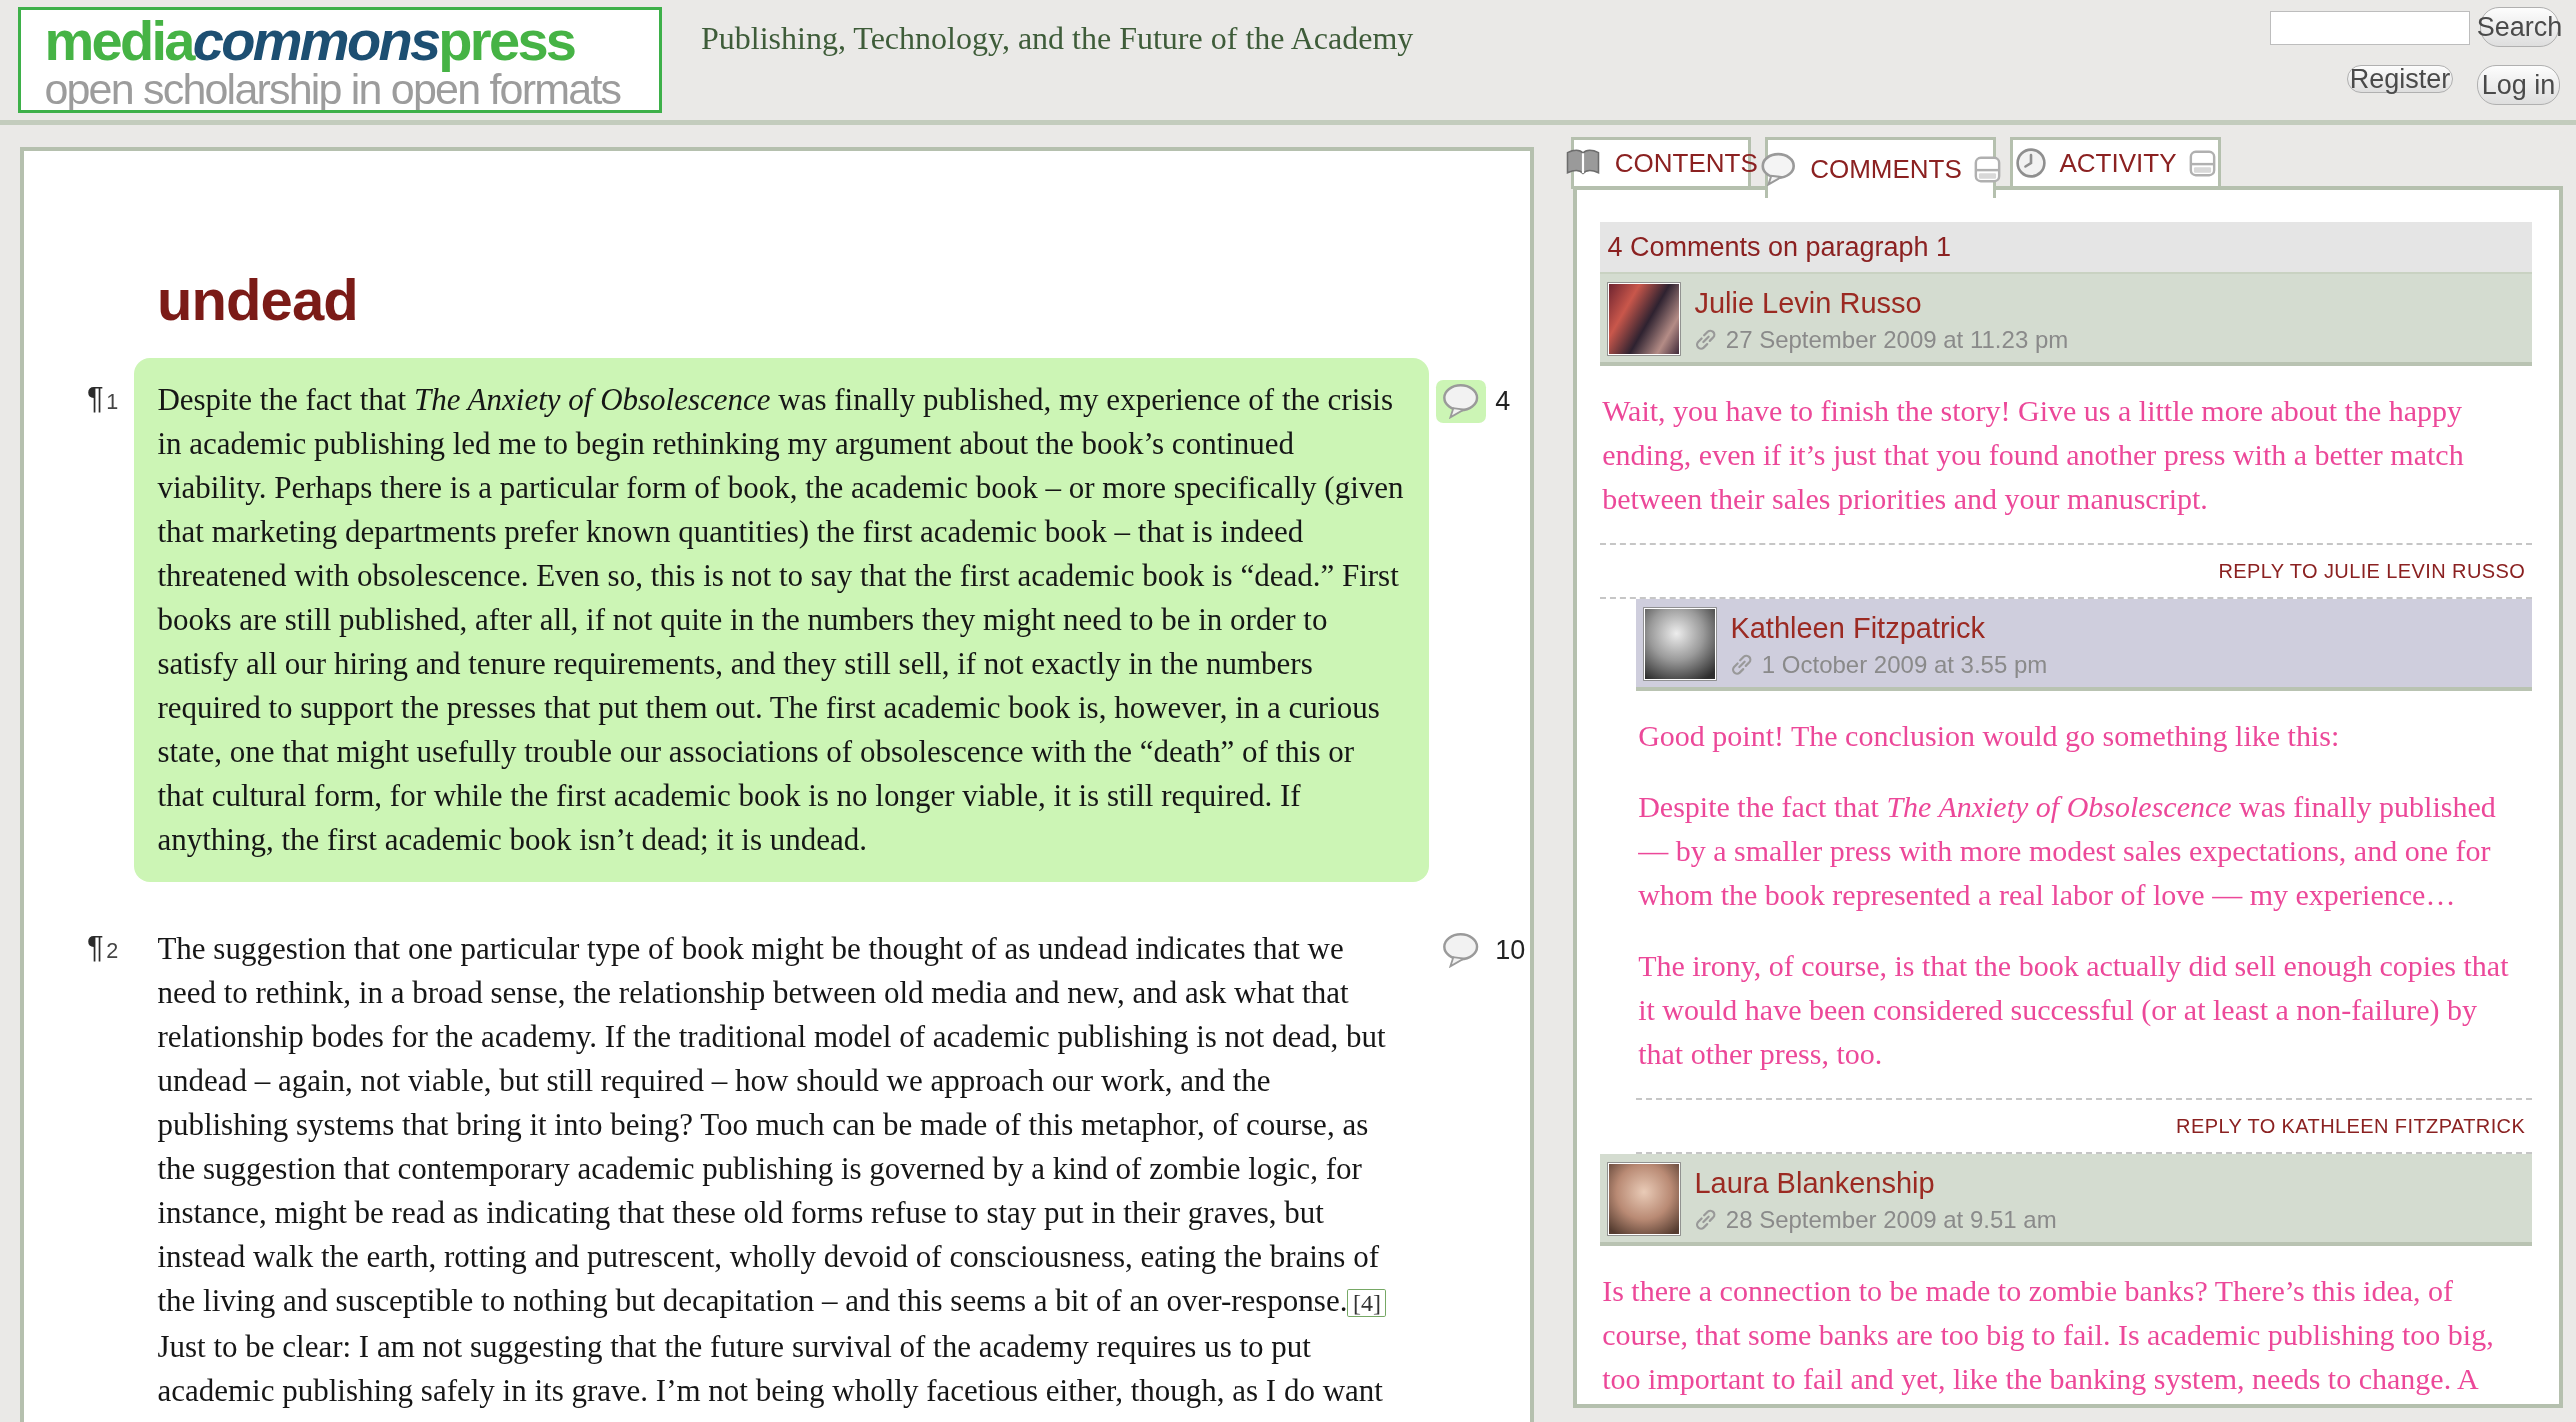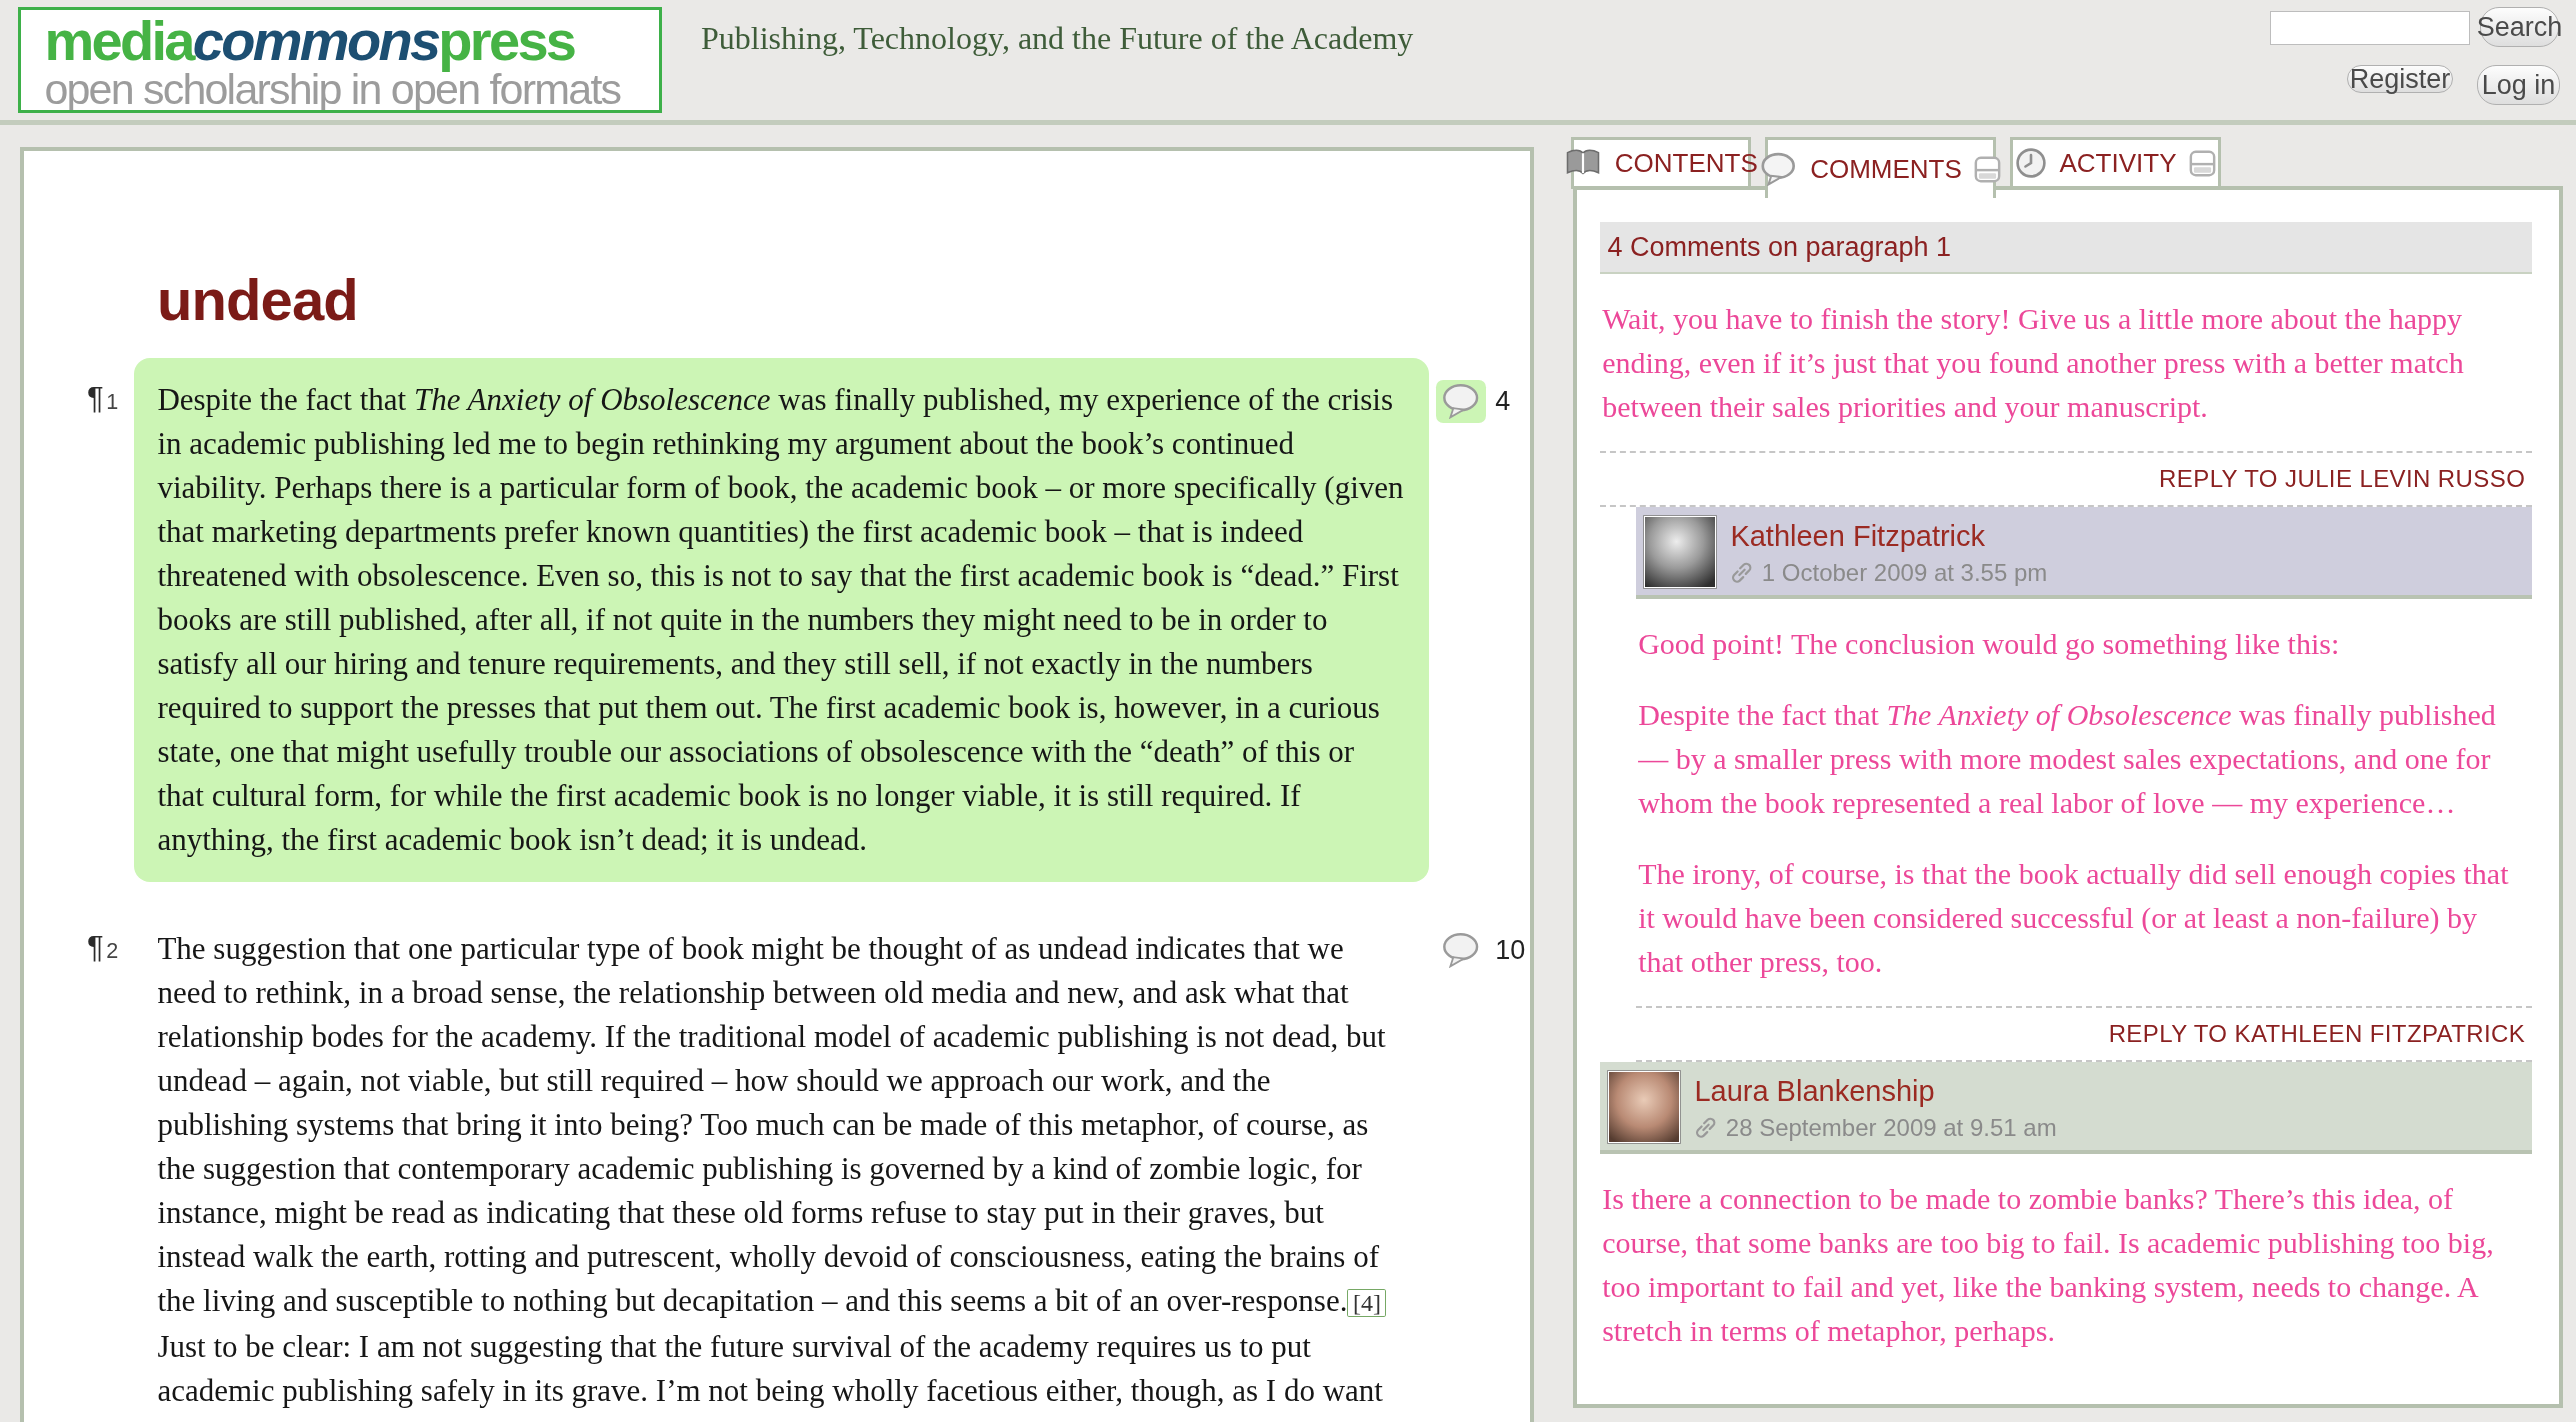"Julie Levin Russo" div.comment-header { html: none -> <div> <div></div> <div>Julie Levin Russo</div> <div> <span> <svg> <path></path> </svg> </span> <span>27 September 2009 at 11.23 pm</span> </div> </div> }
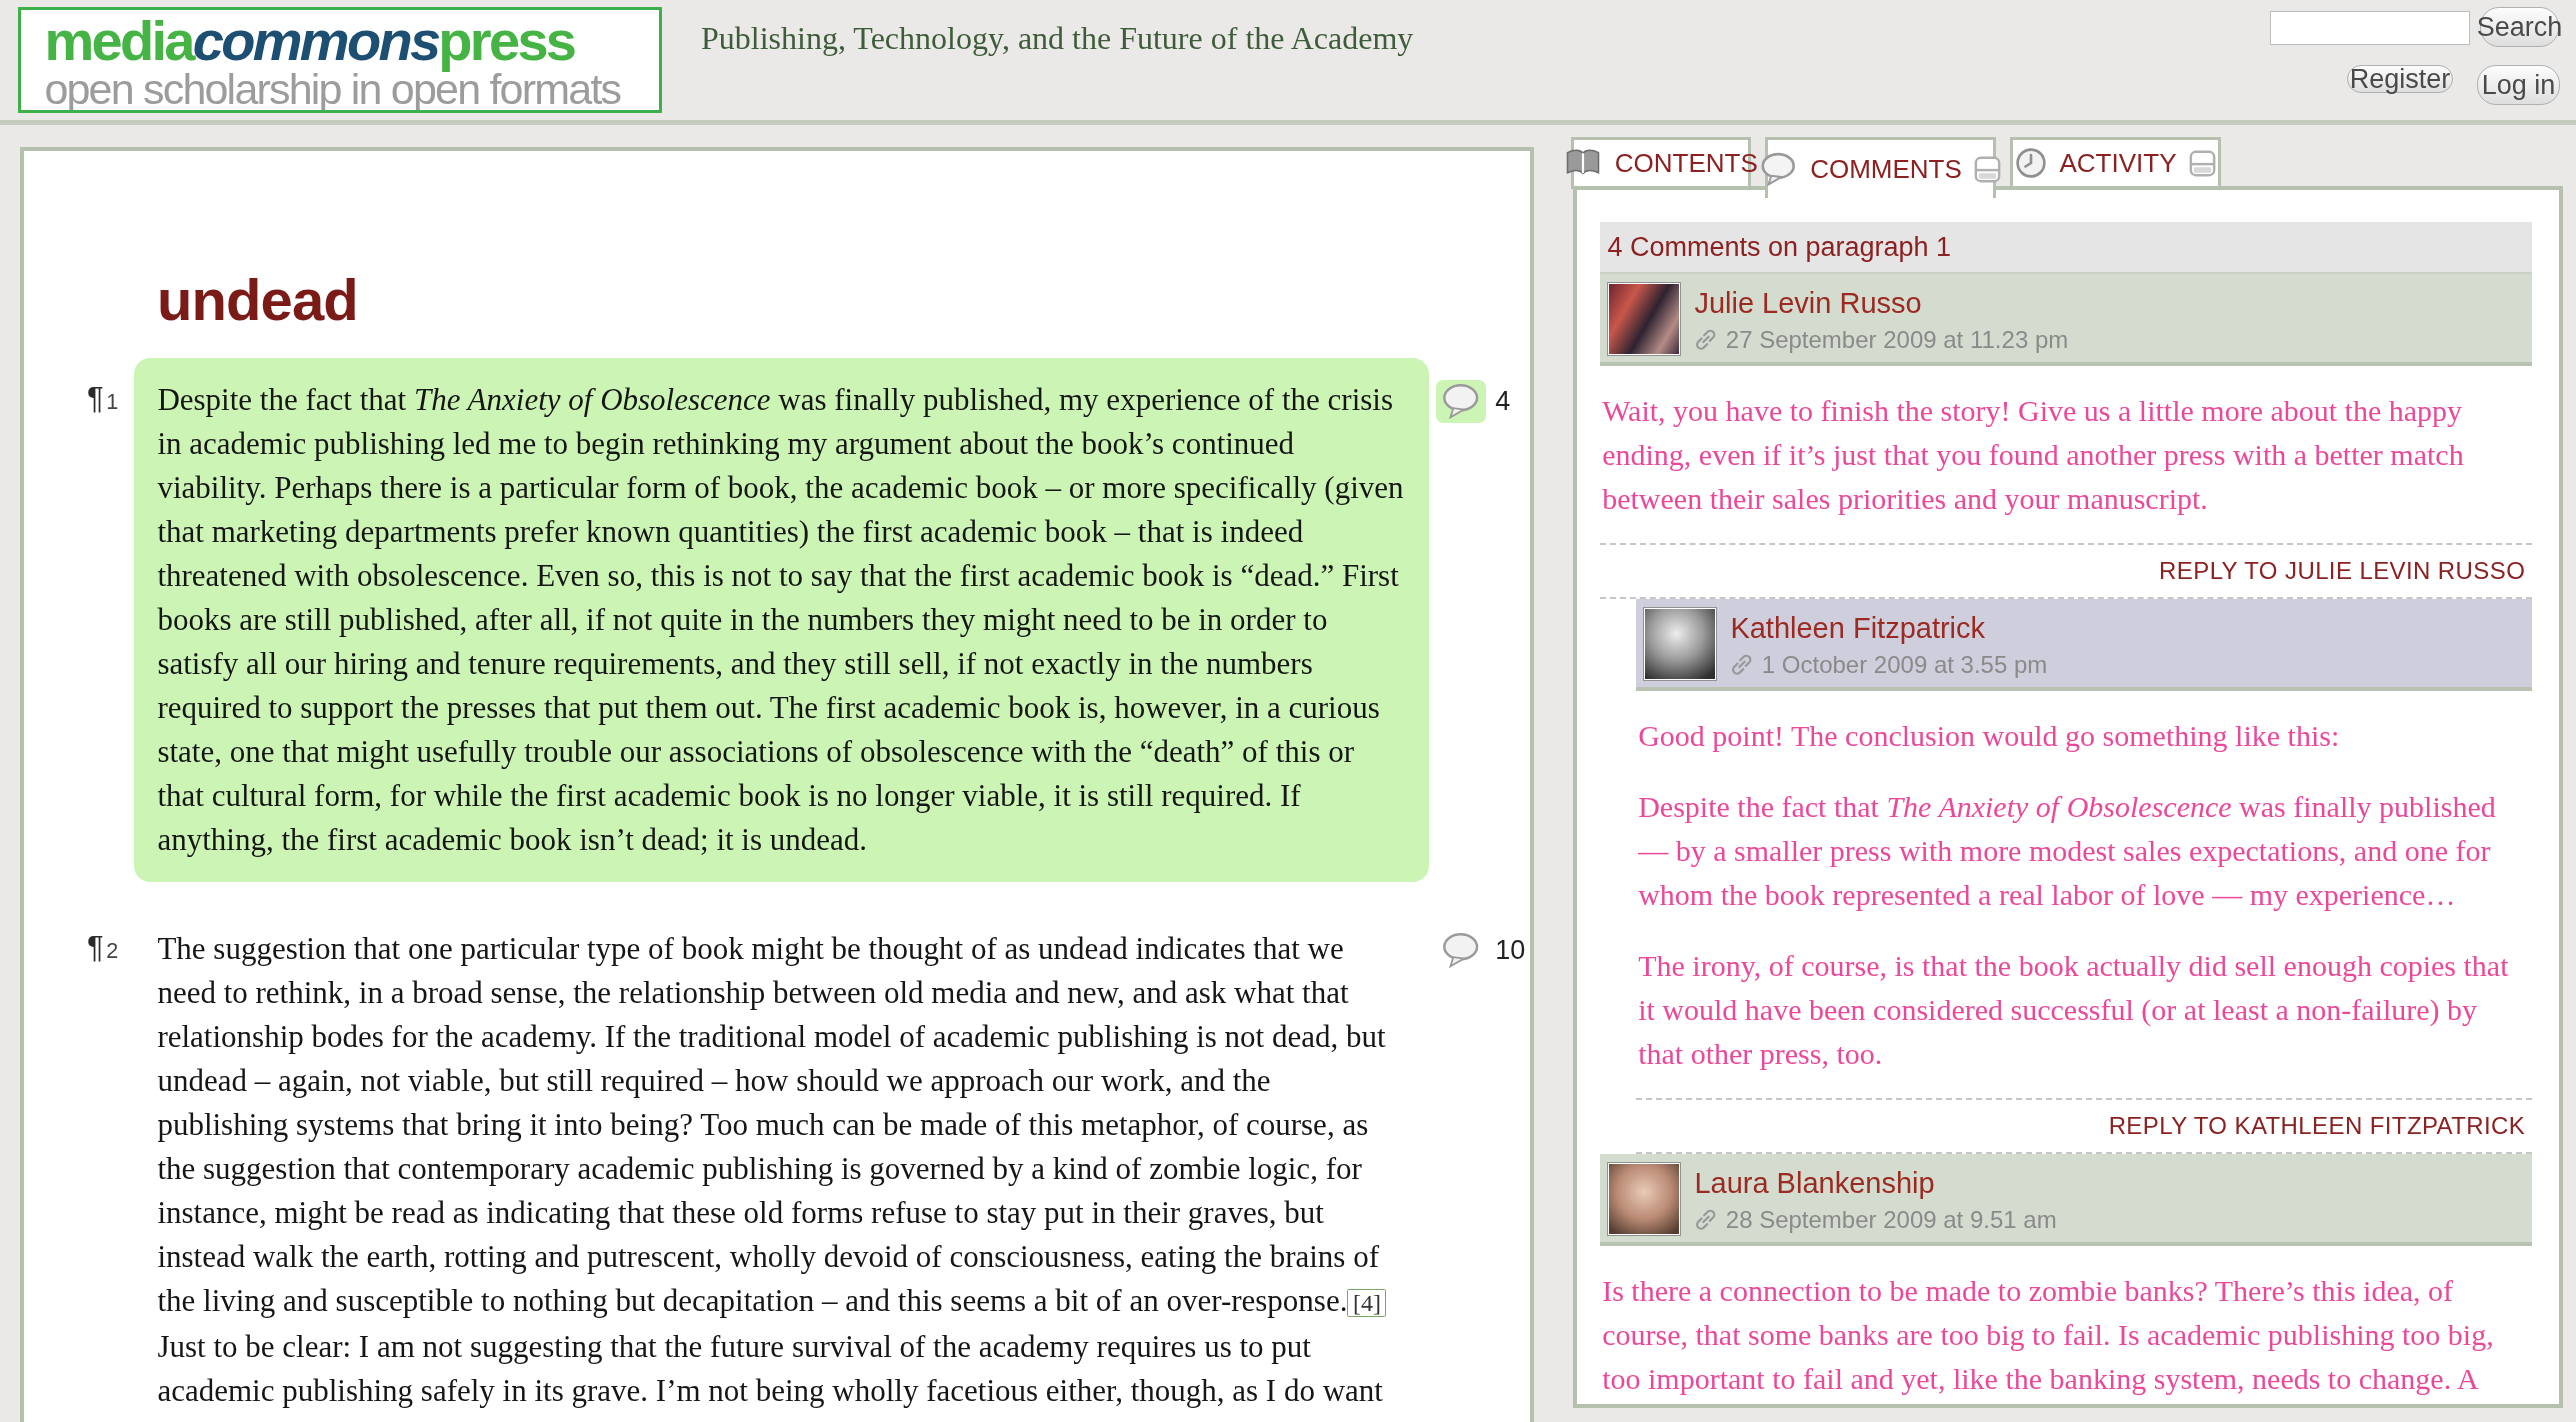"REPLY TO JULIE LEVIN RUSSO" .reply-row { font-size: 24px -> 20px }
